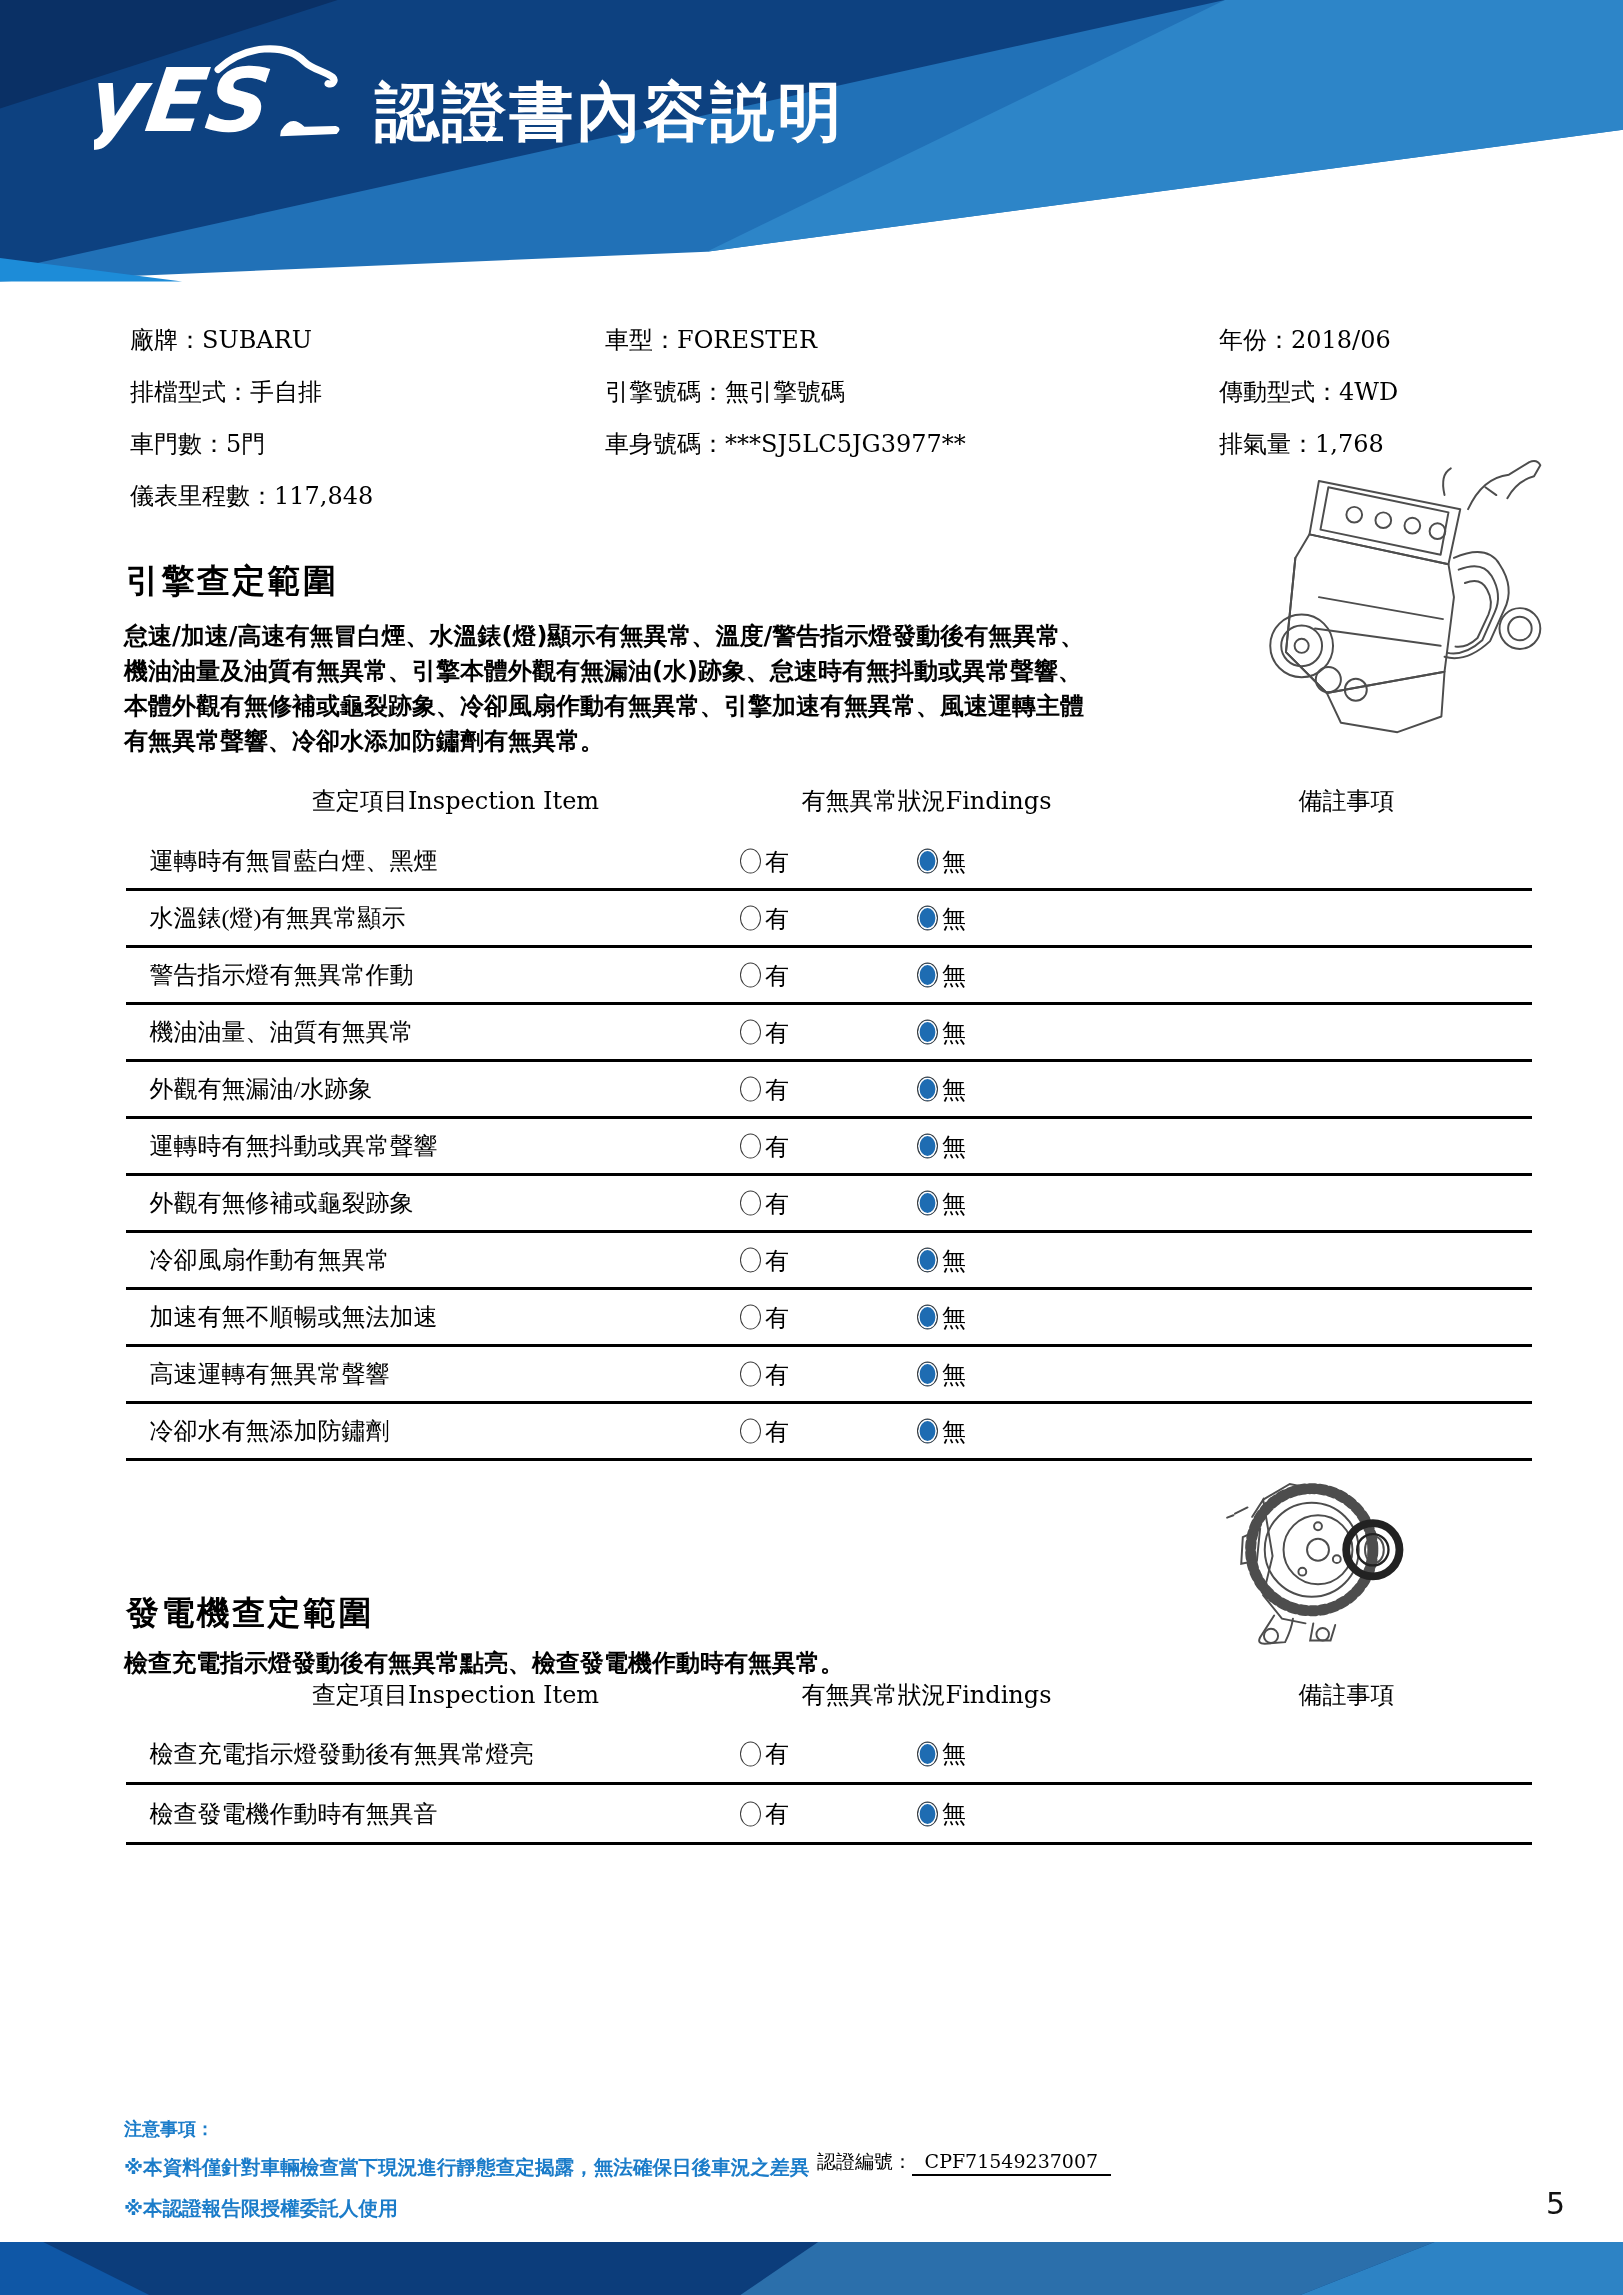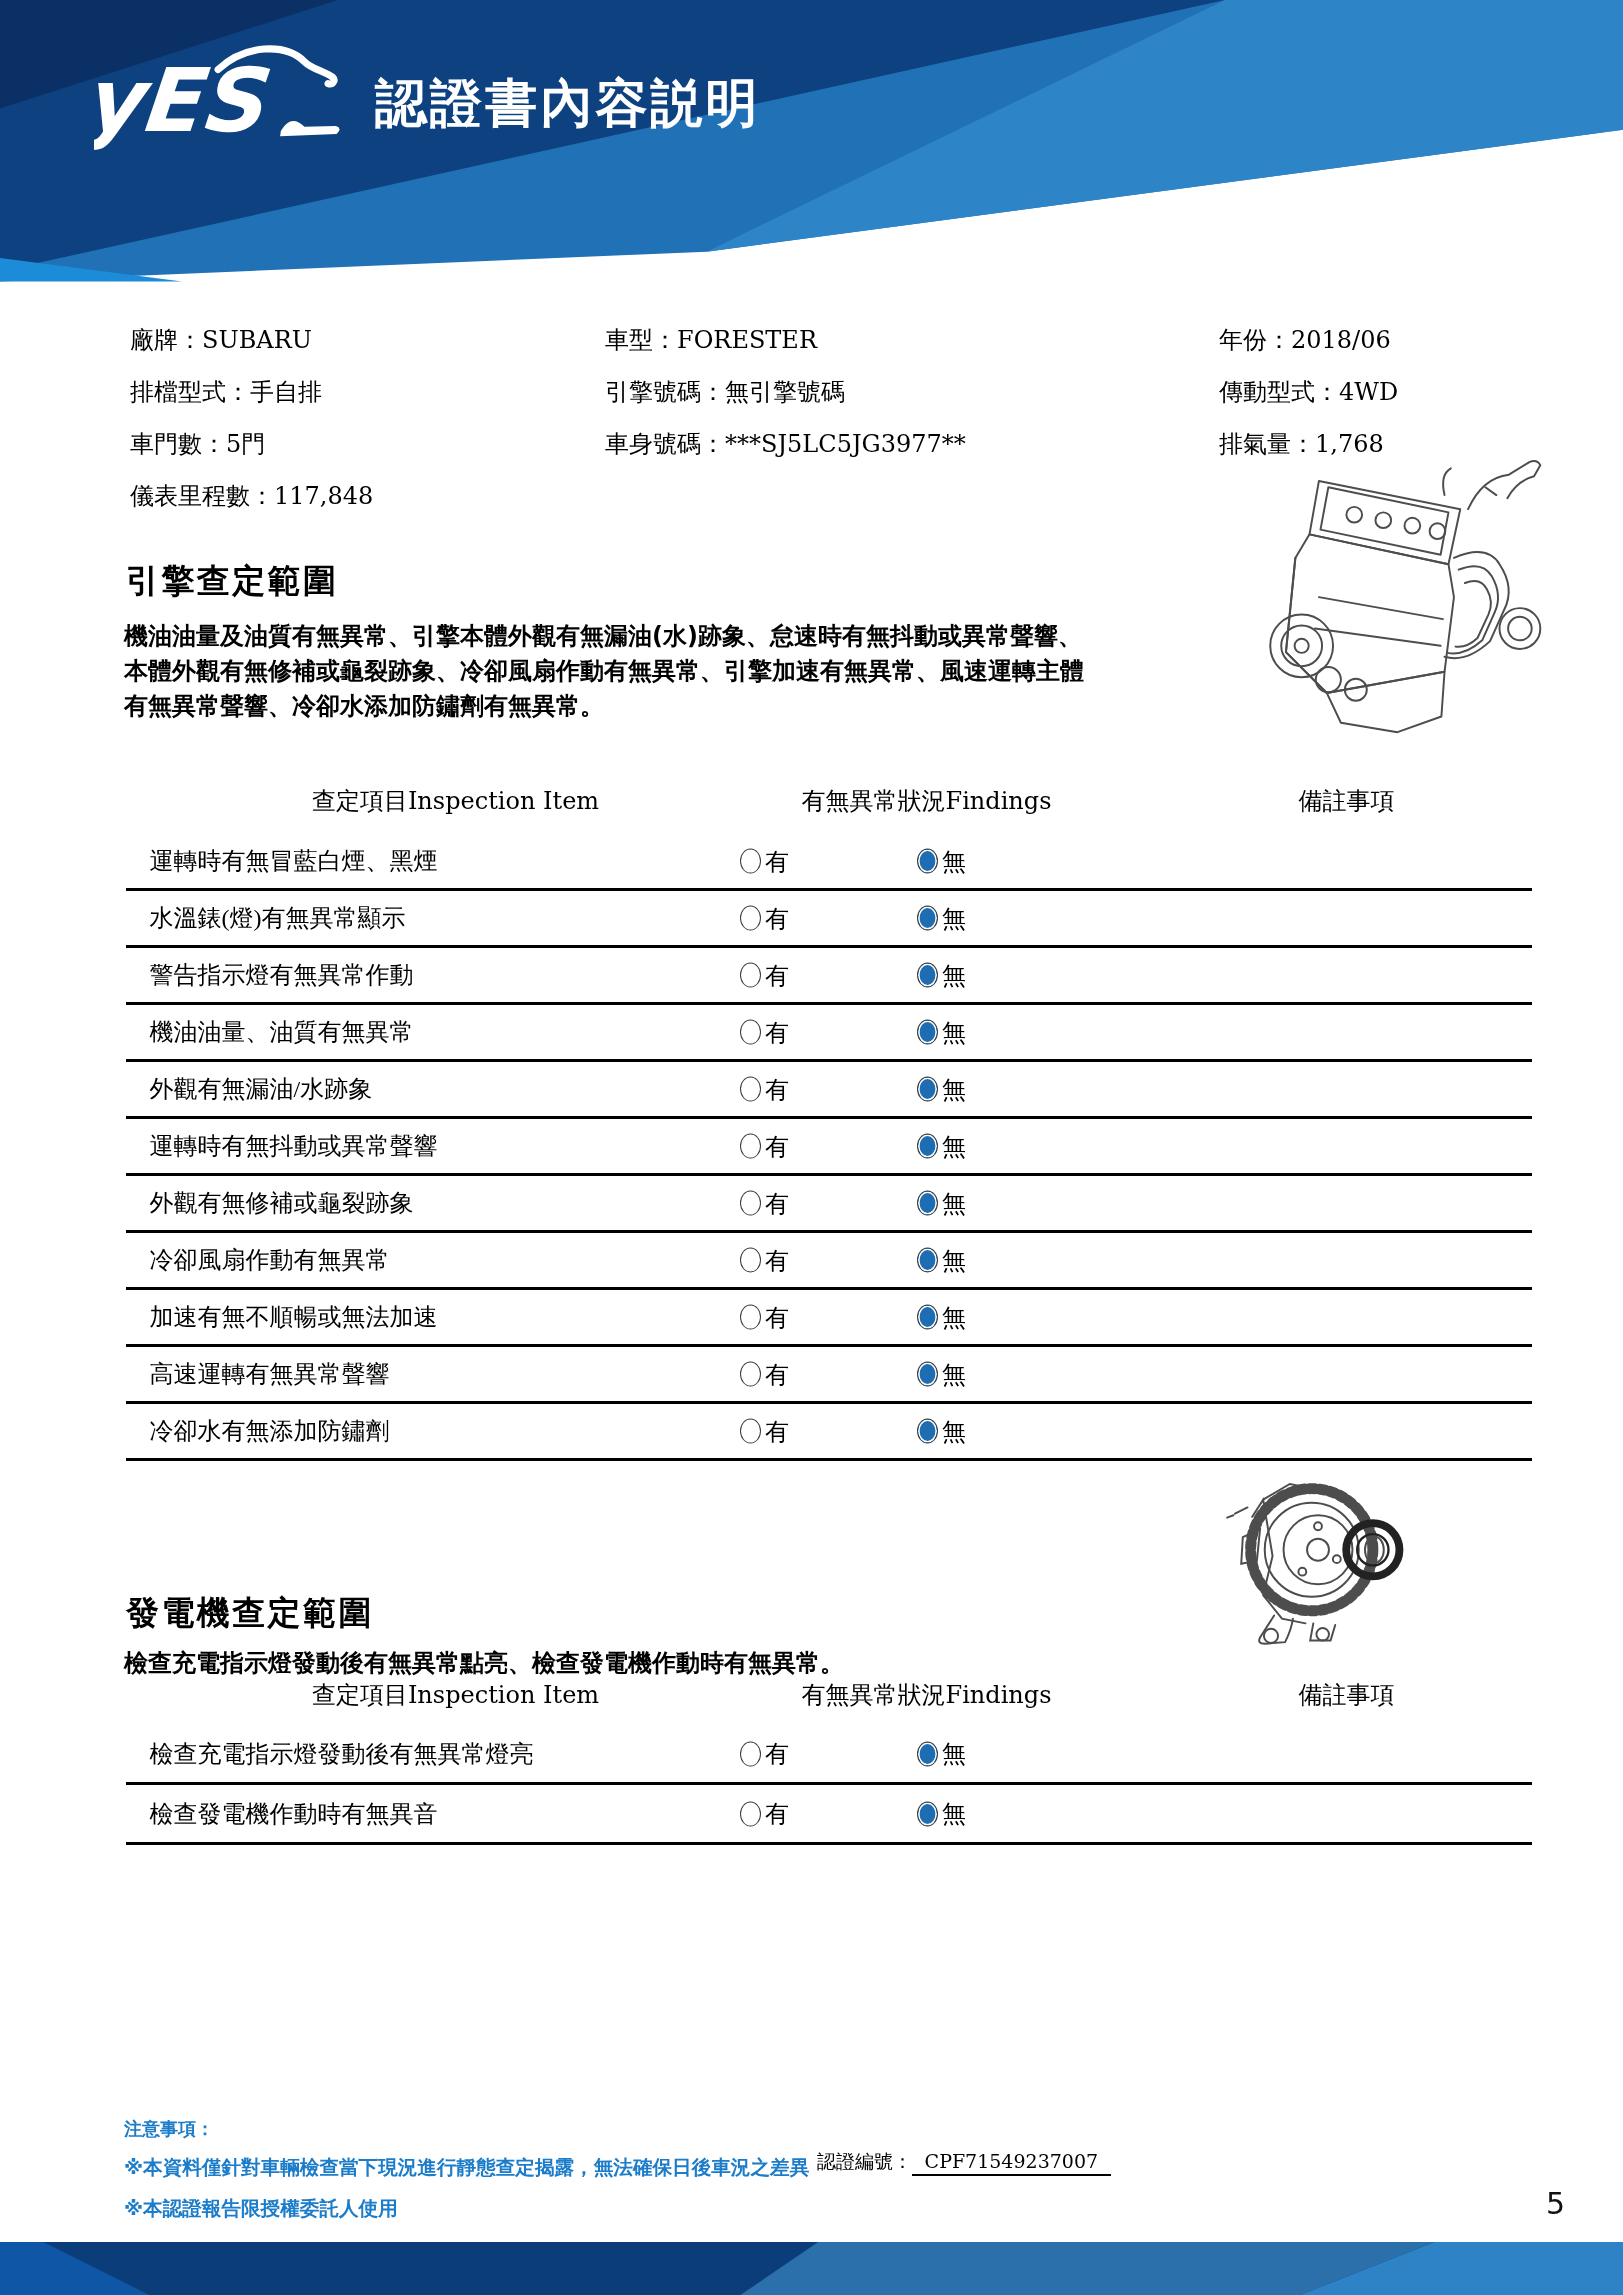"認證書內容説明" .header-title { font-size: 52px -> 64px }
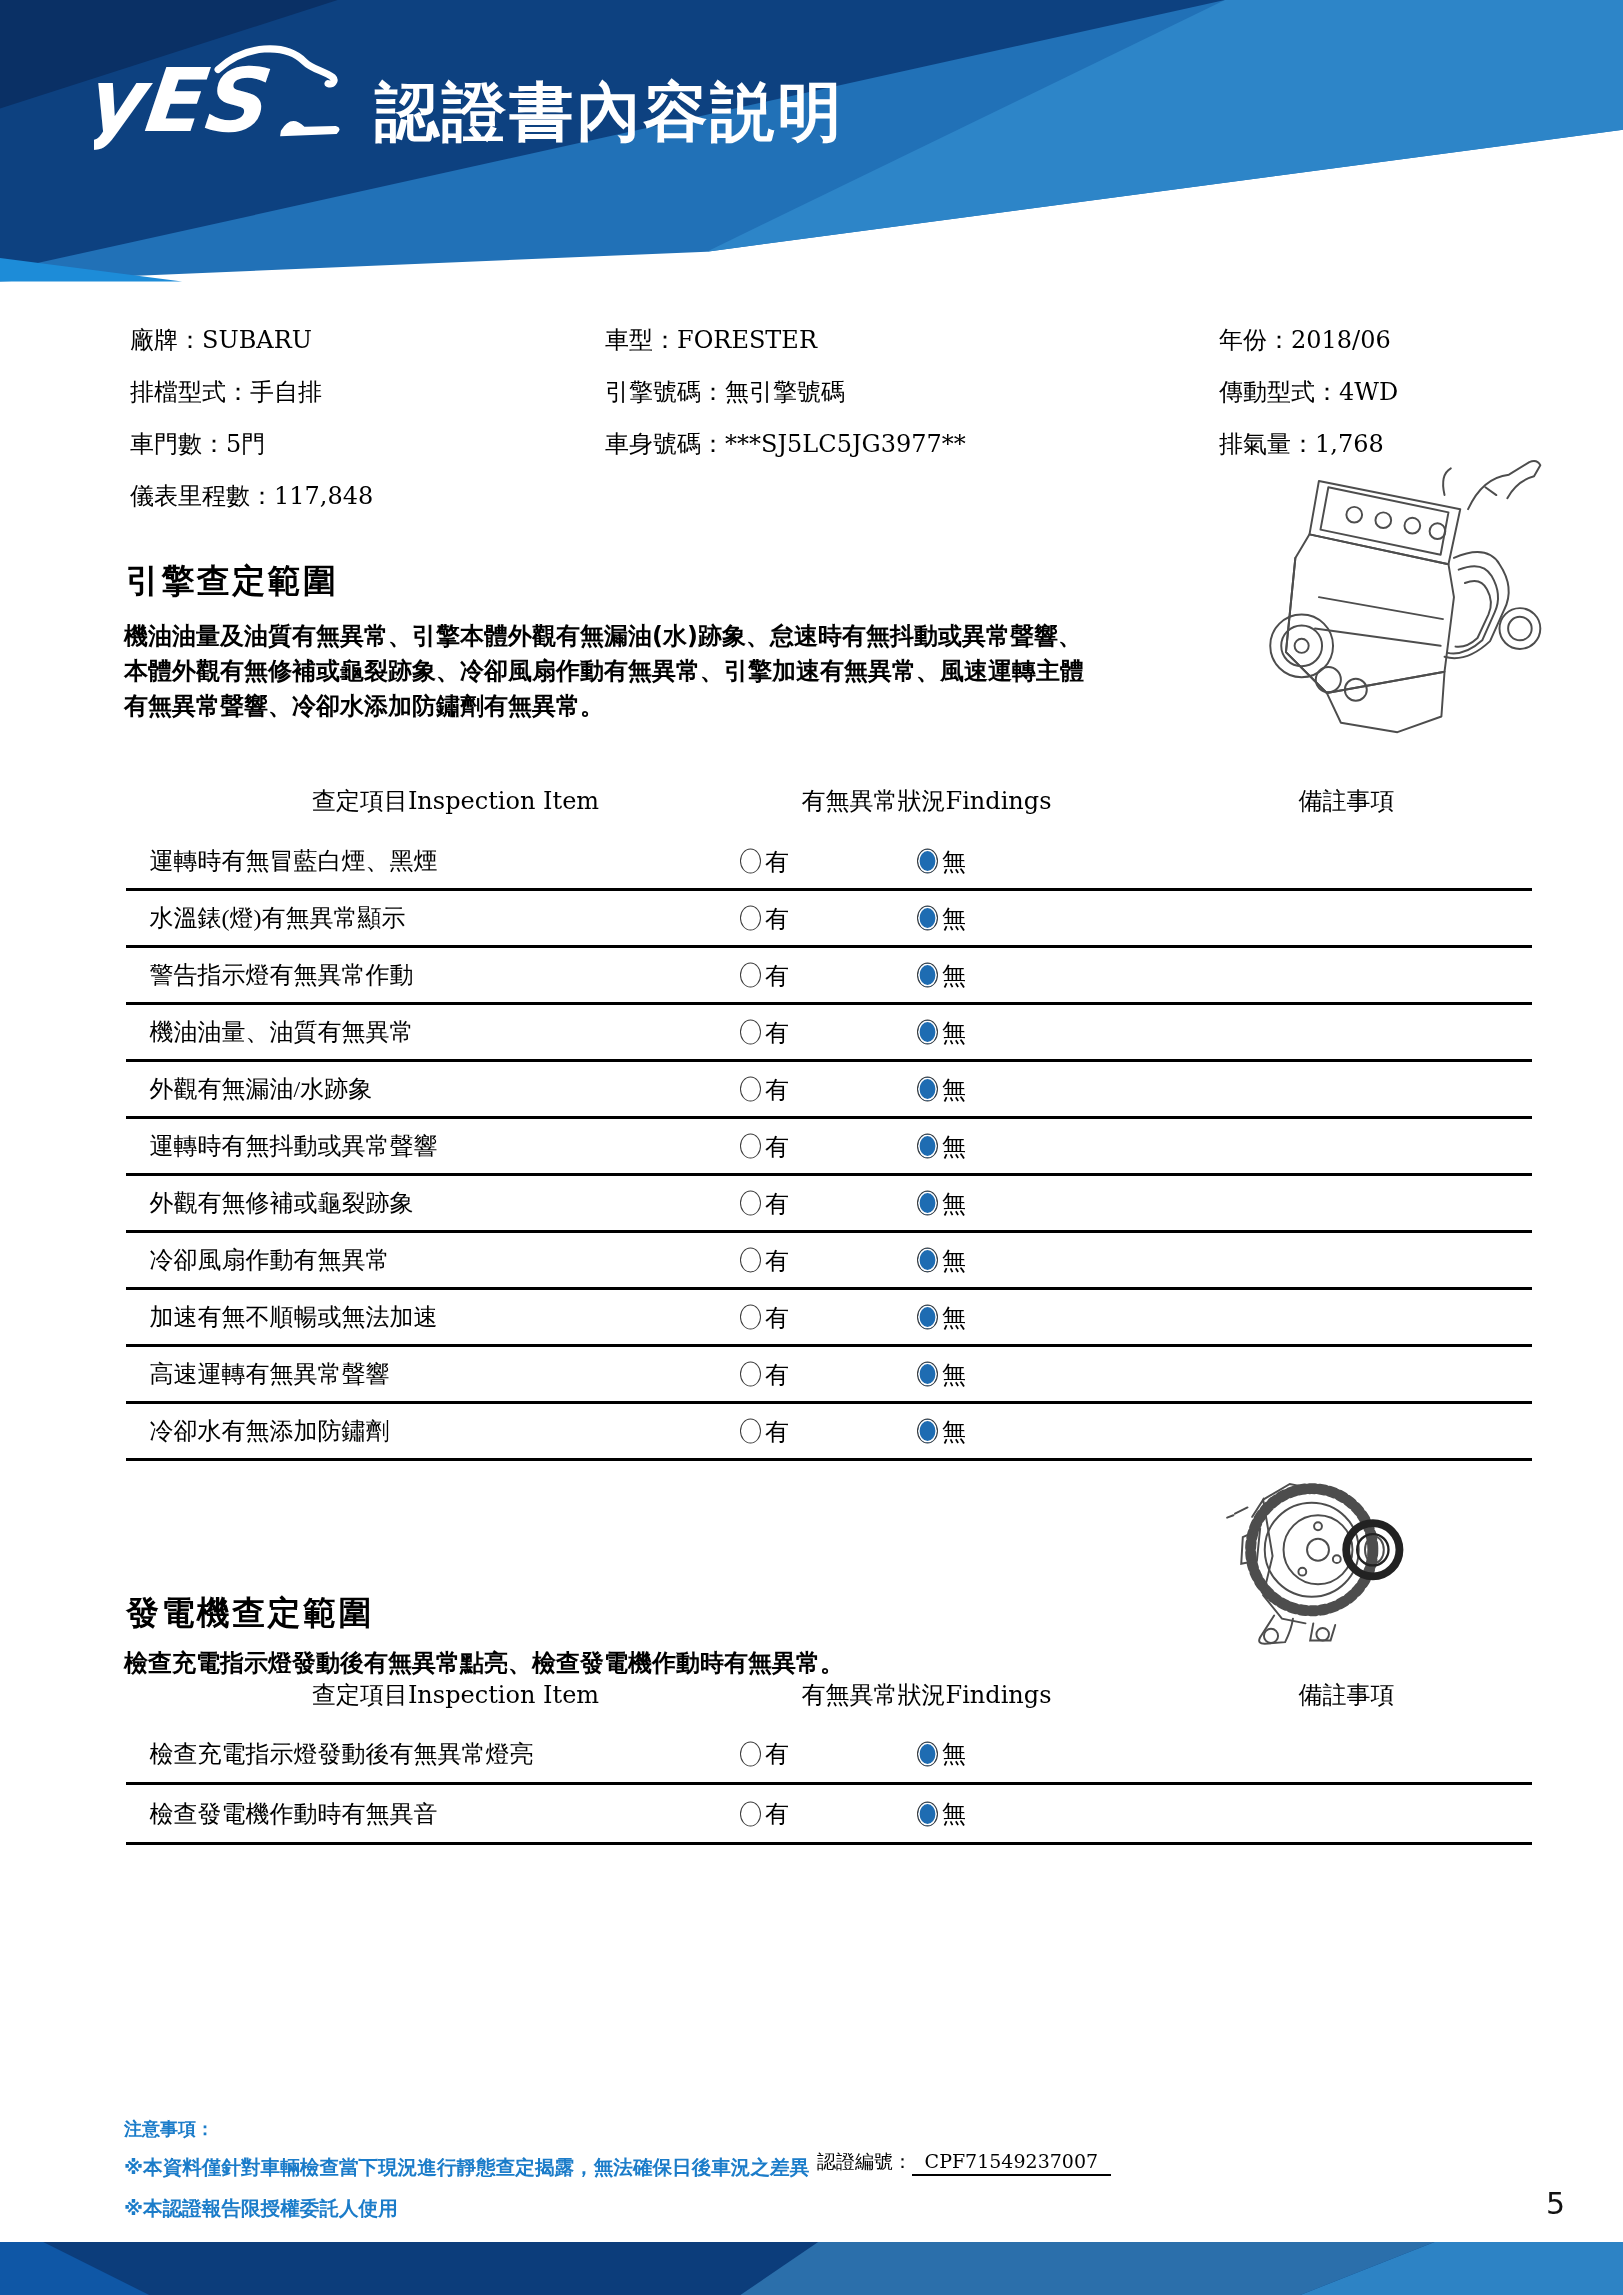"怠速/加速/高速有無冒白煙、水溫錶(燈)顯示有無異常、溫度/警告指示燈發動後有無" div { html: none -> <div>怠速/加速/高速有無冒白煙、水溫錶(燈)顯示有無異常、溫度/警告指示燈發動後有無異常、</div> }
